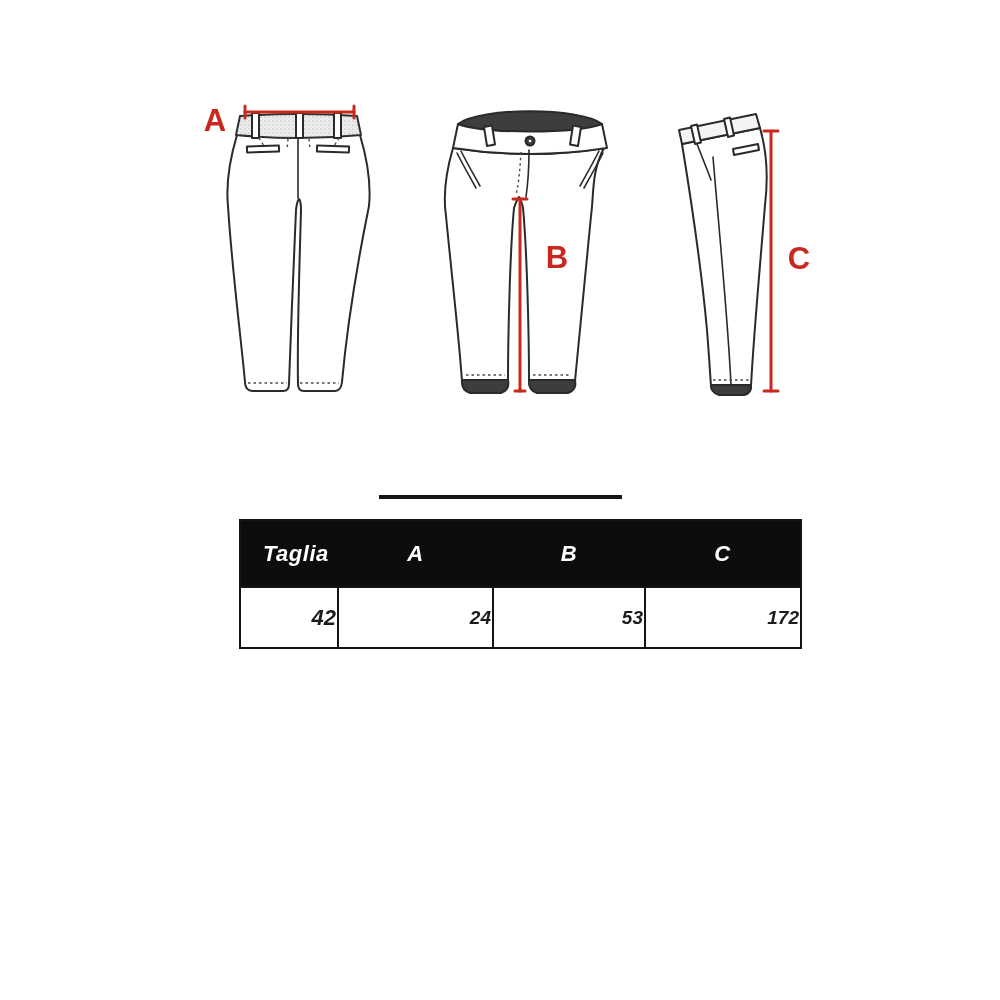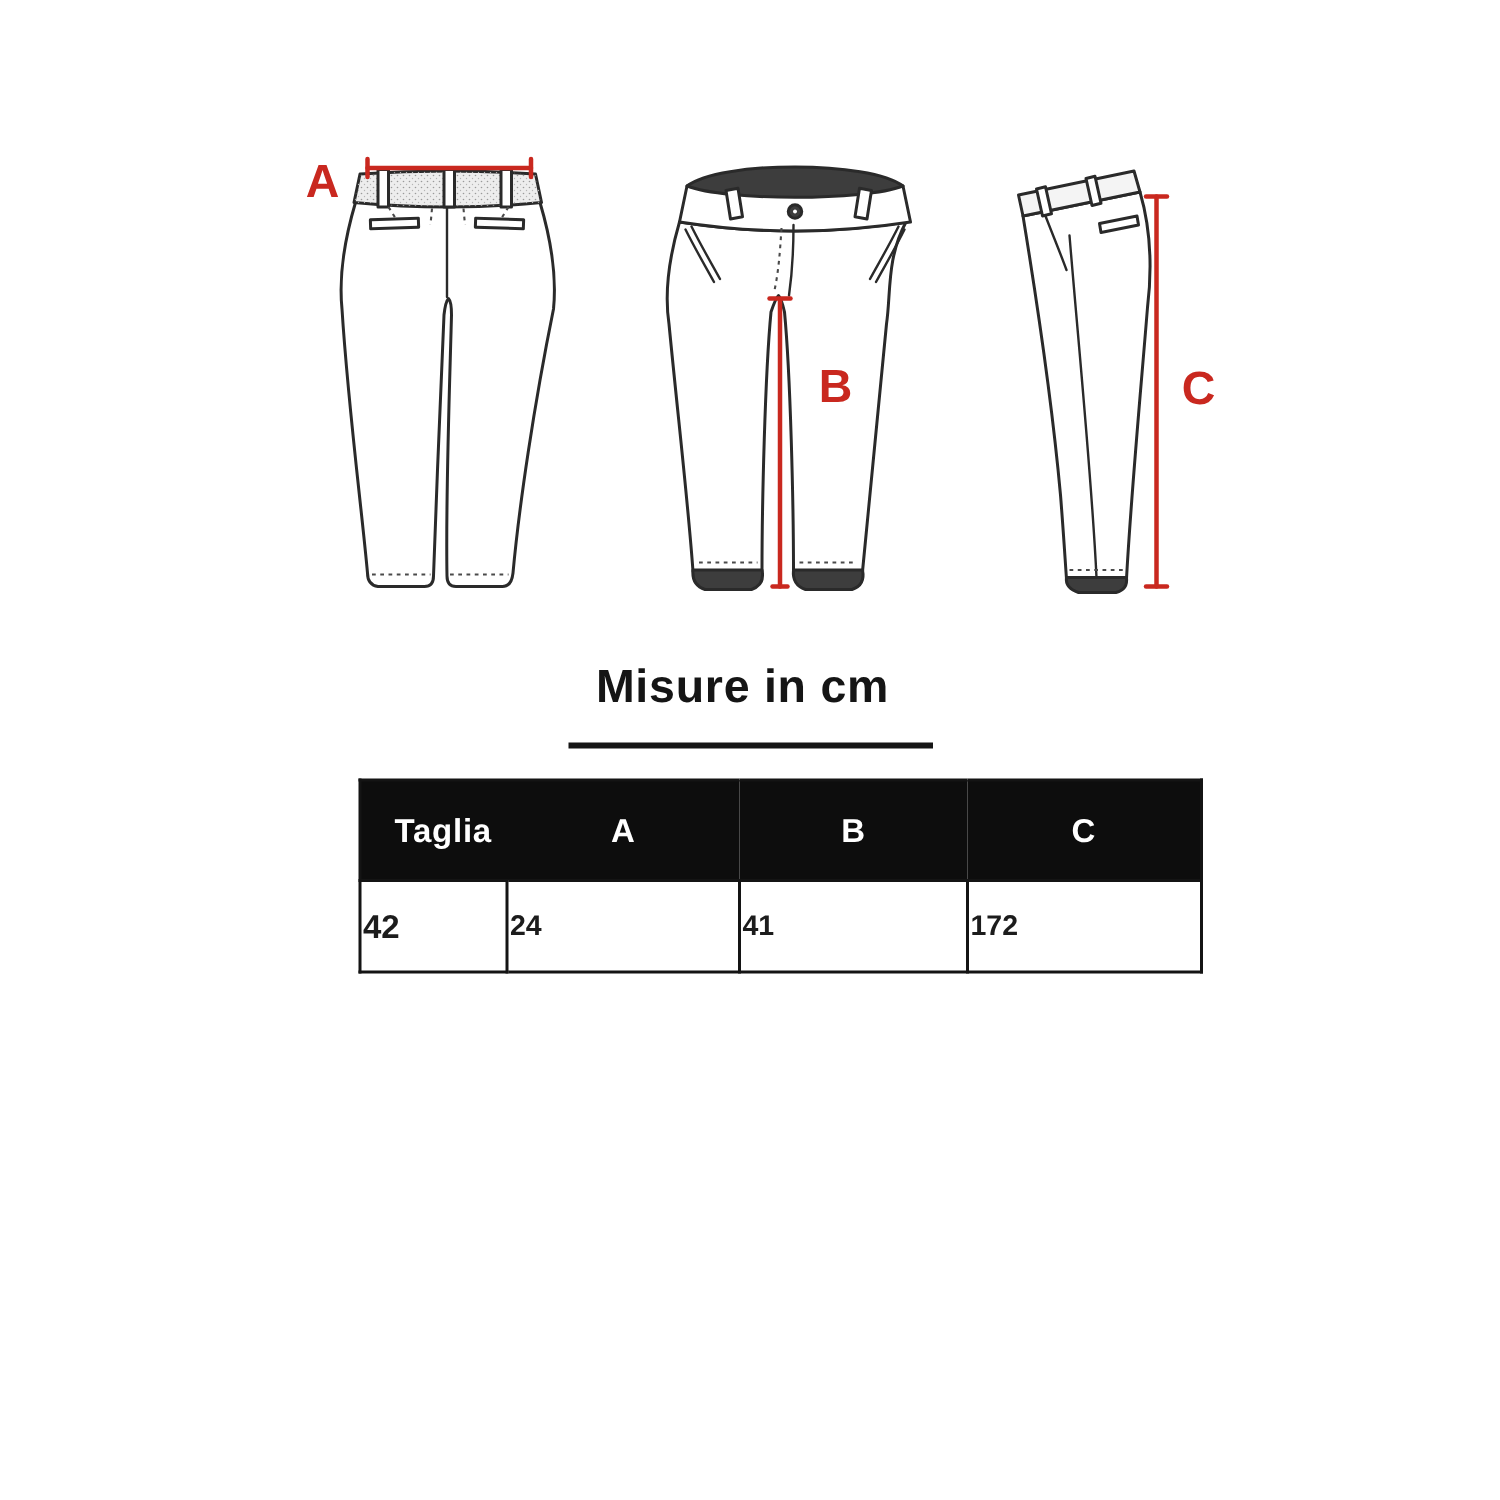"Misure in cm" div.title { html: <div>Misure in cm</div> -> none }
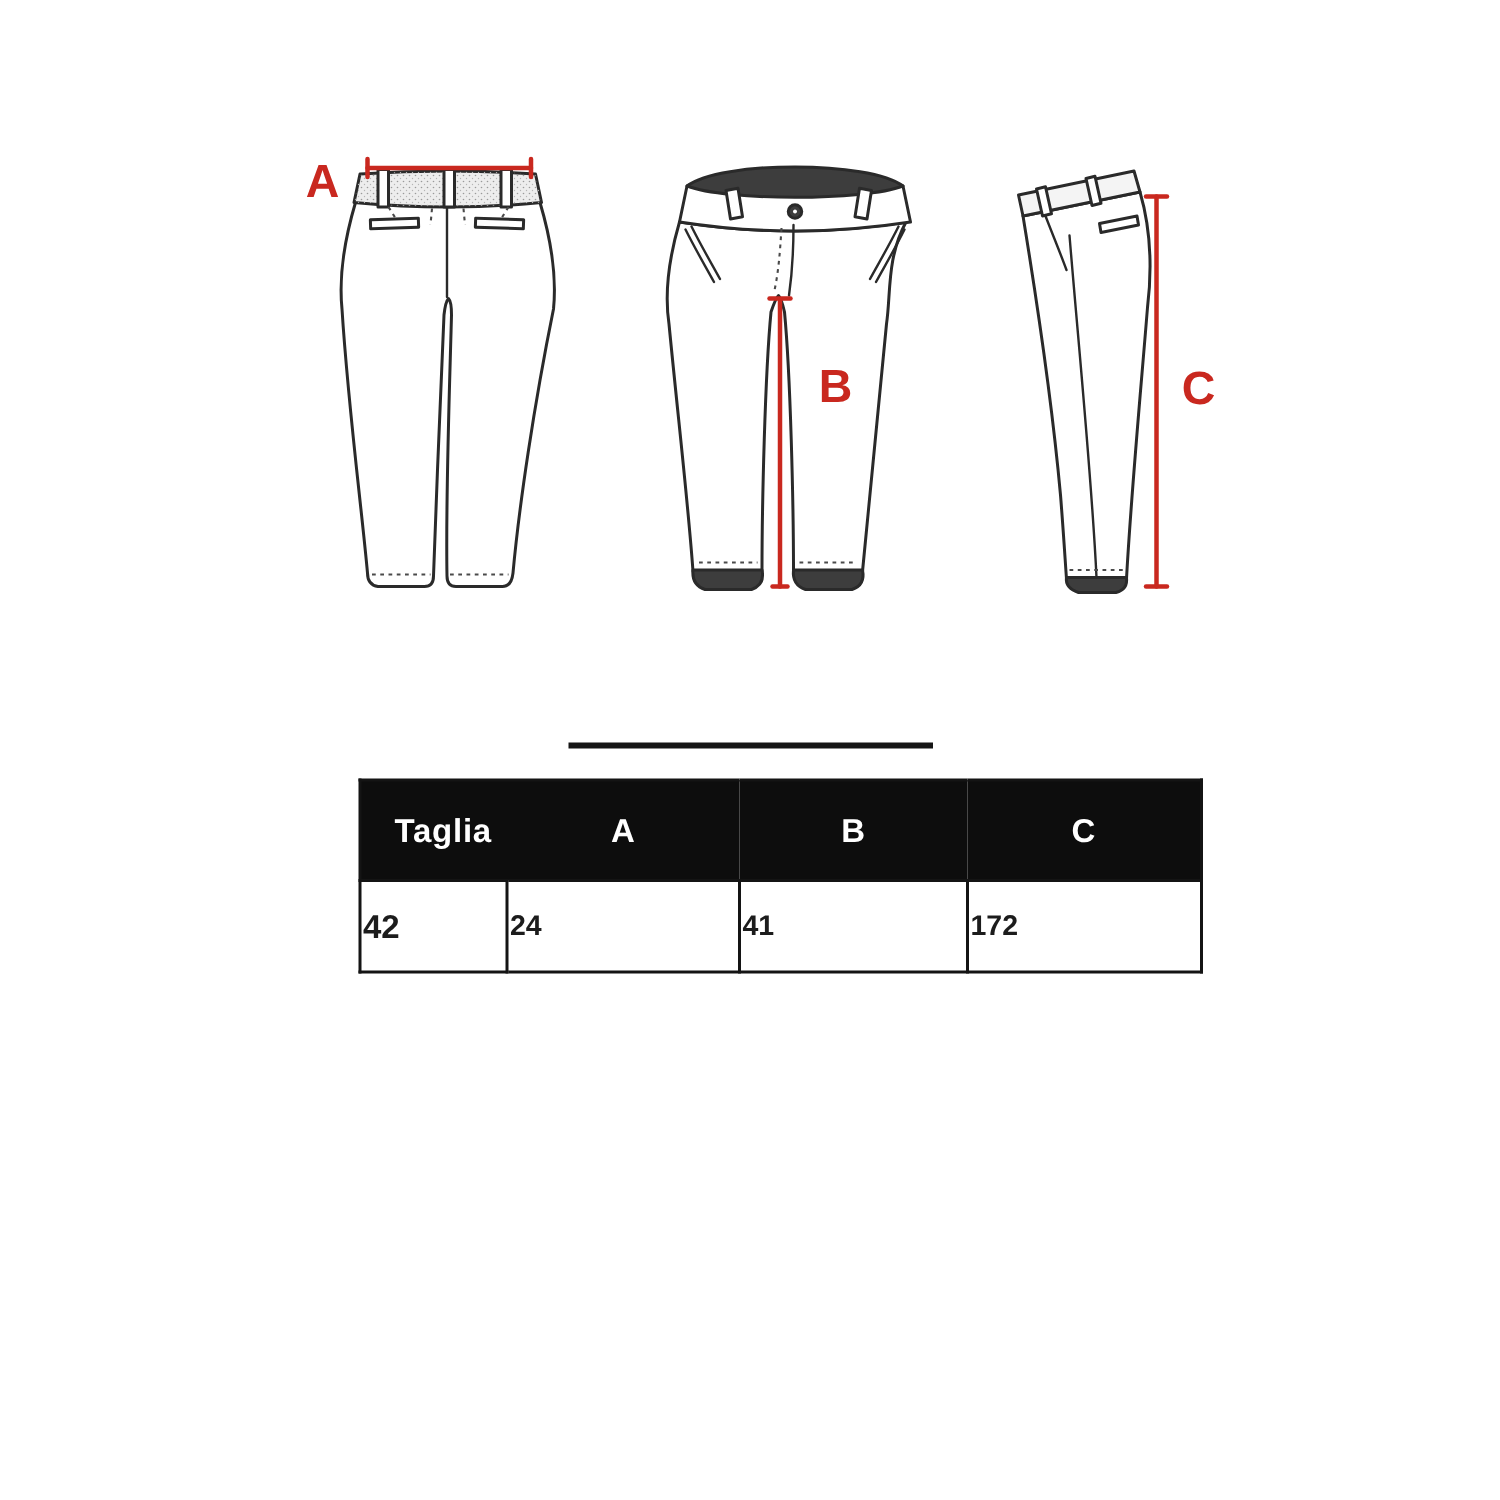"Taglia" table.size-table { font-style: none -> italic }
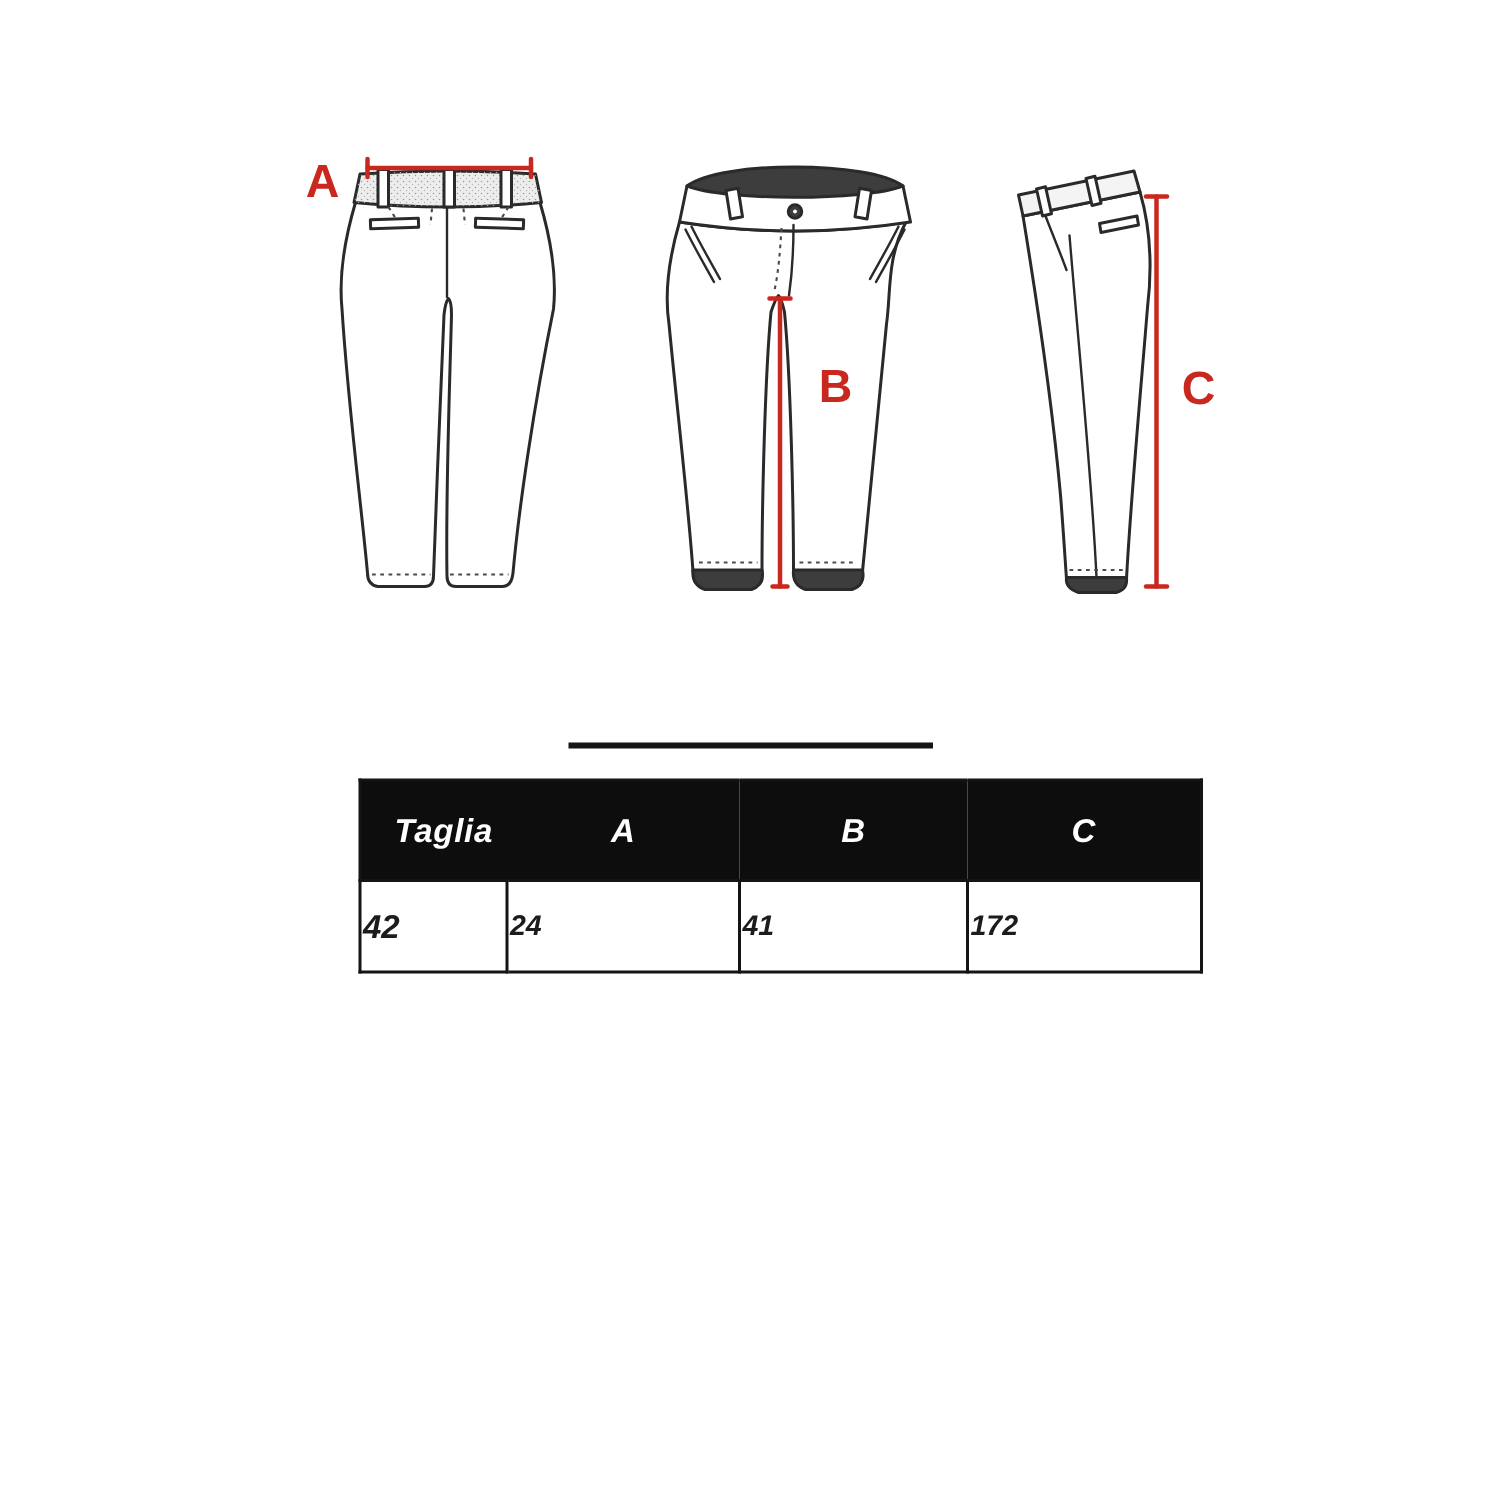"42" table.size-table td { text-align: left -> right }
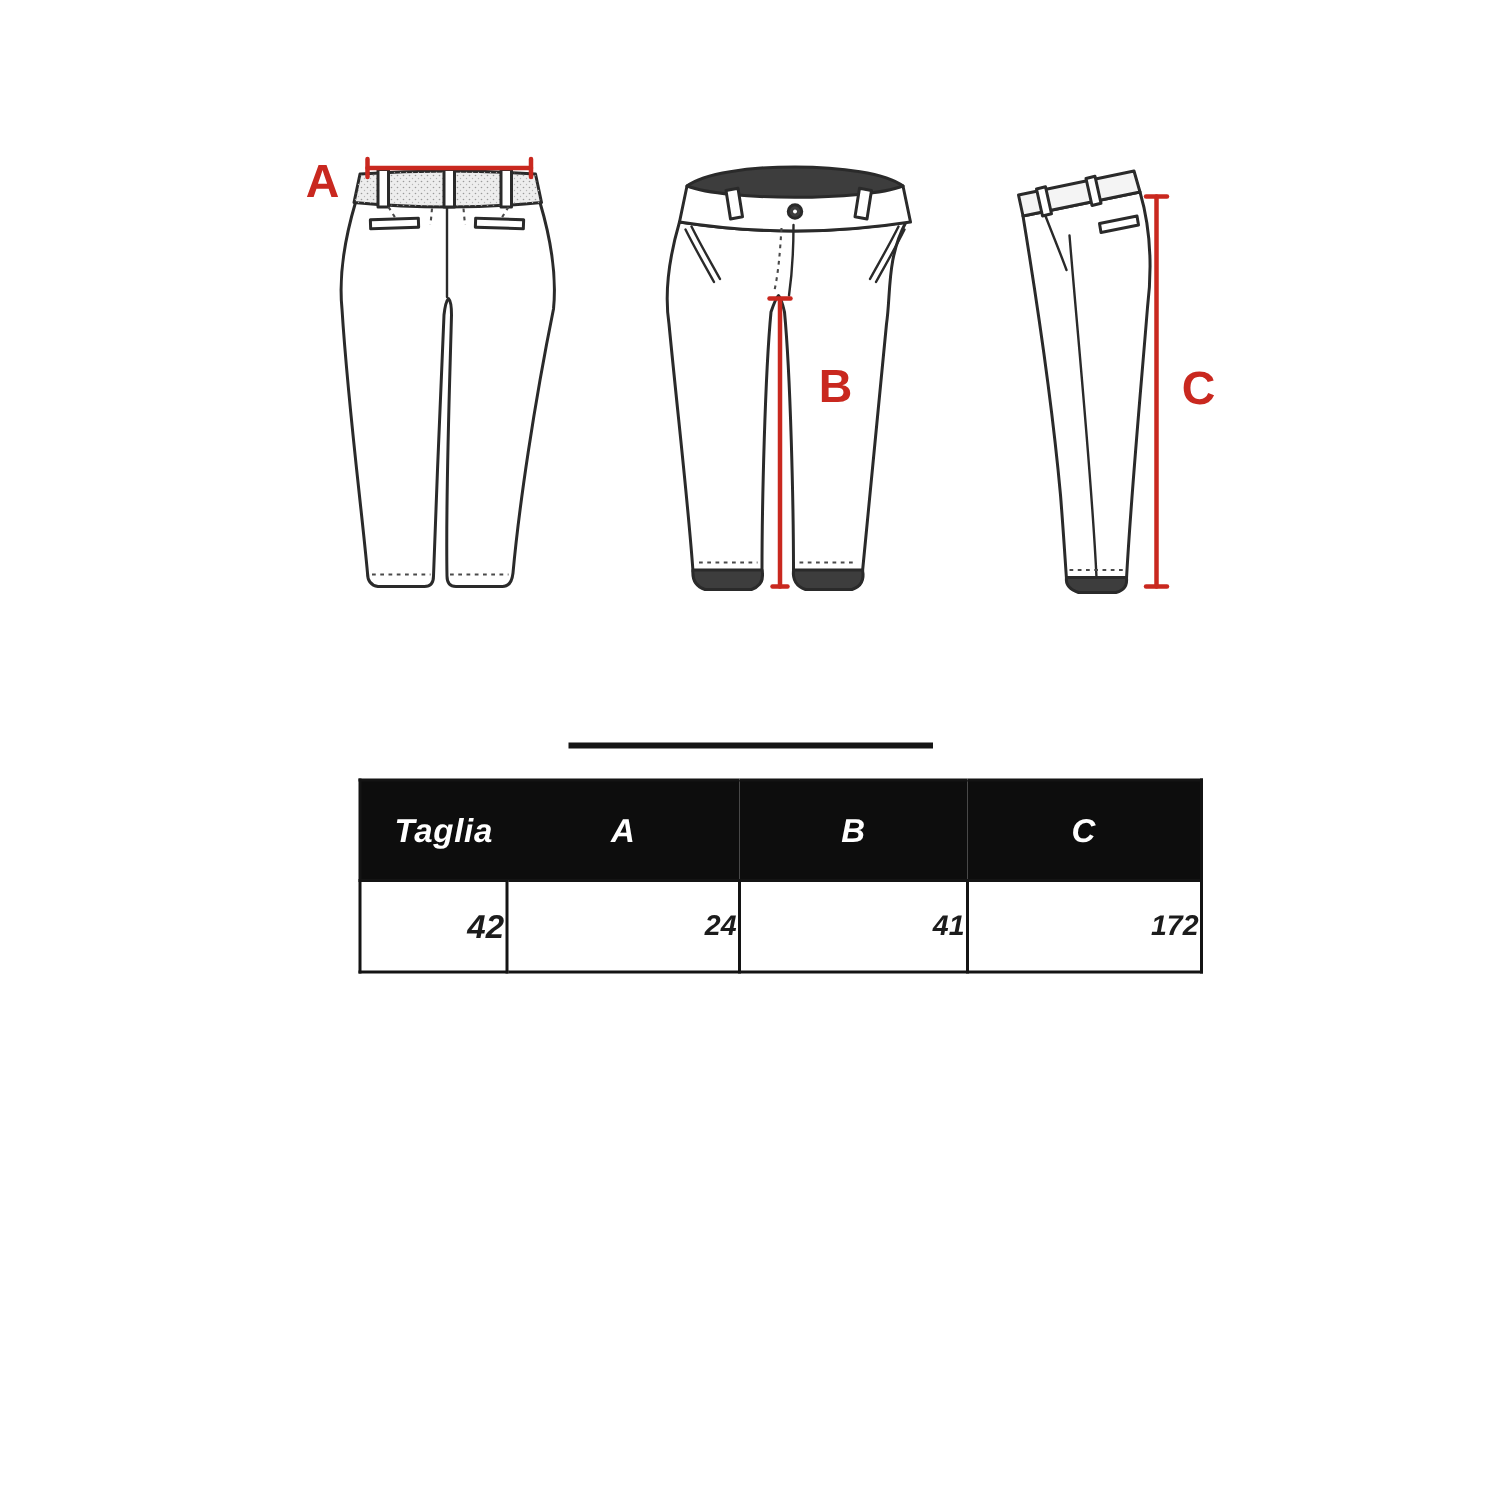"41" td { text: 41 -> 53 }
